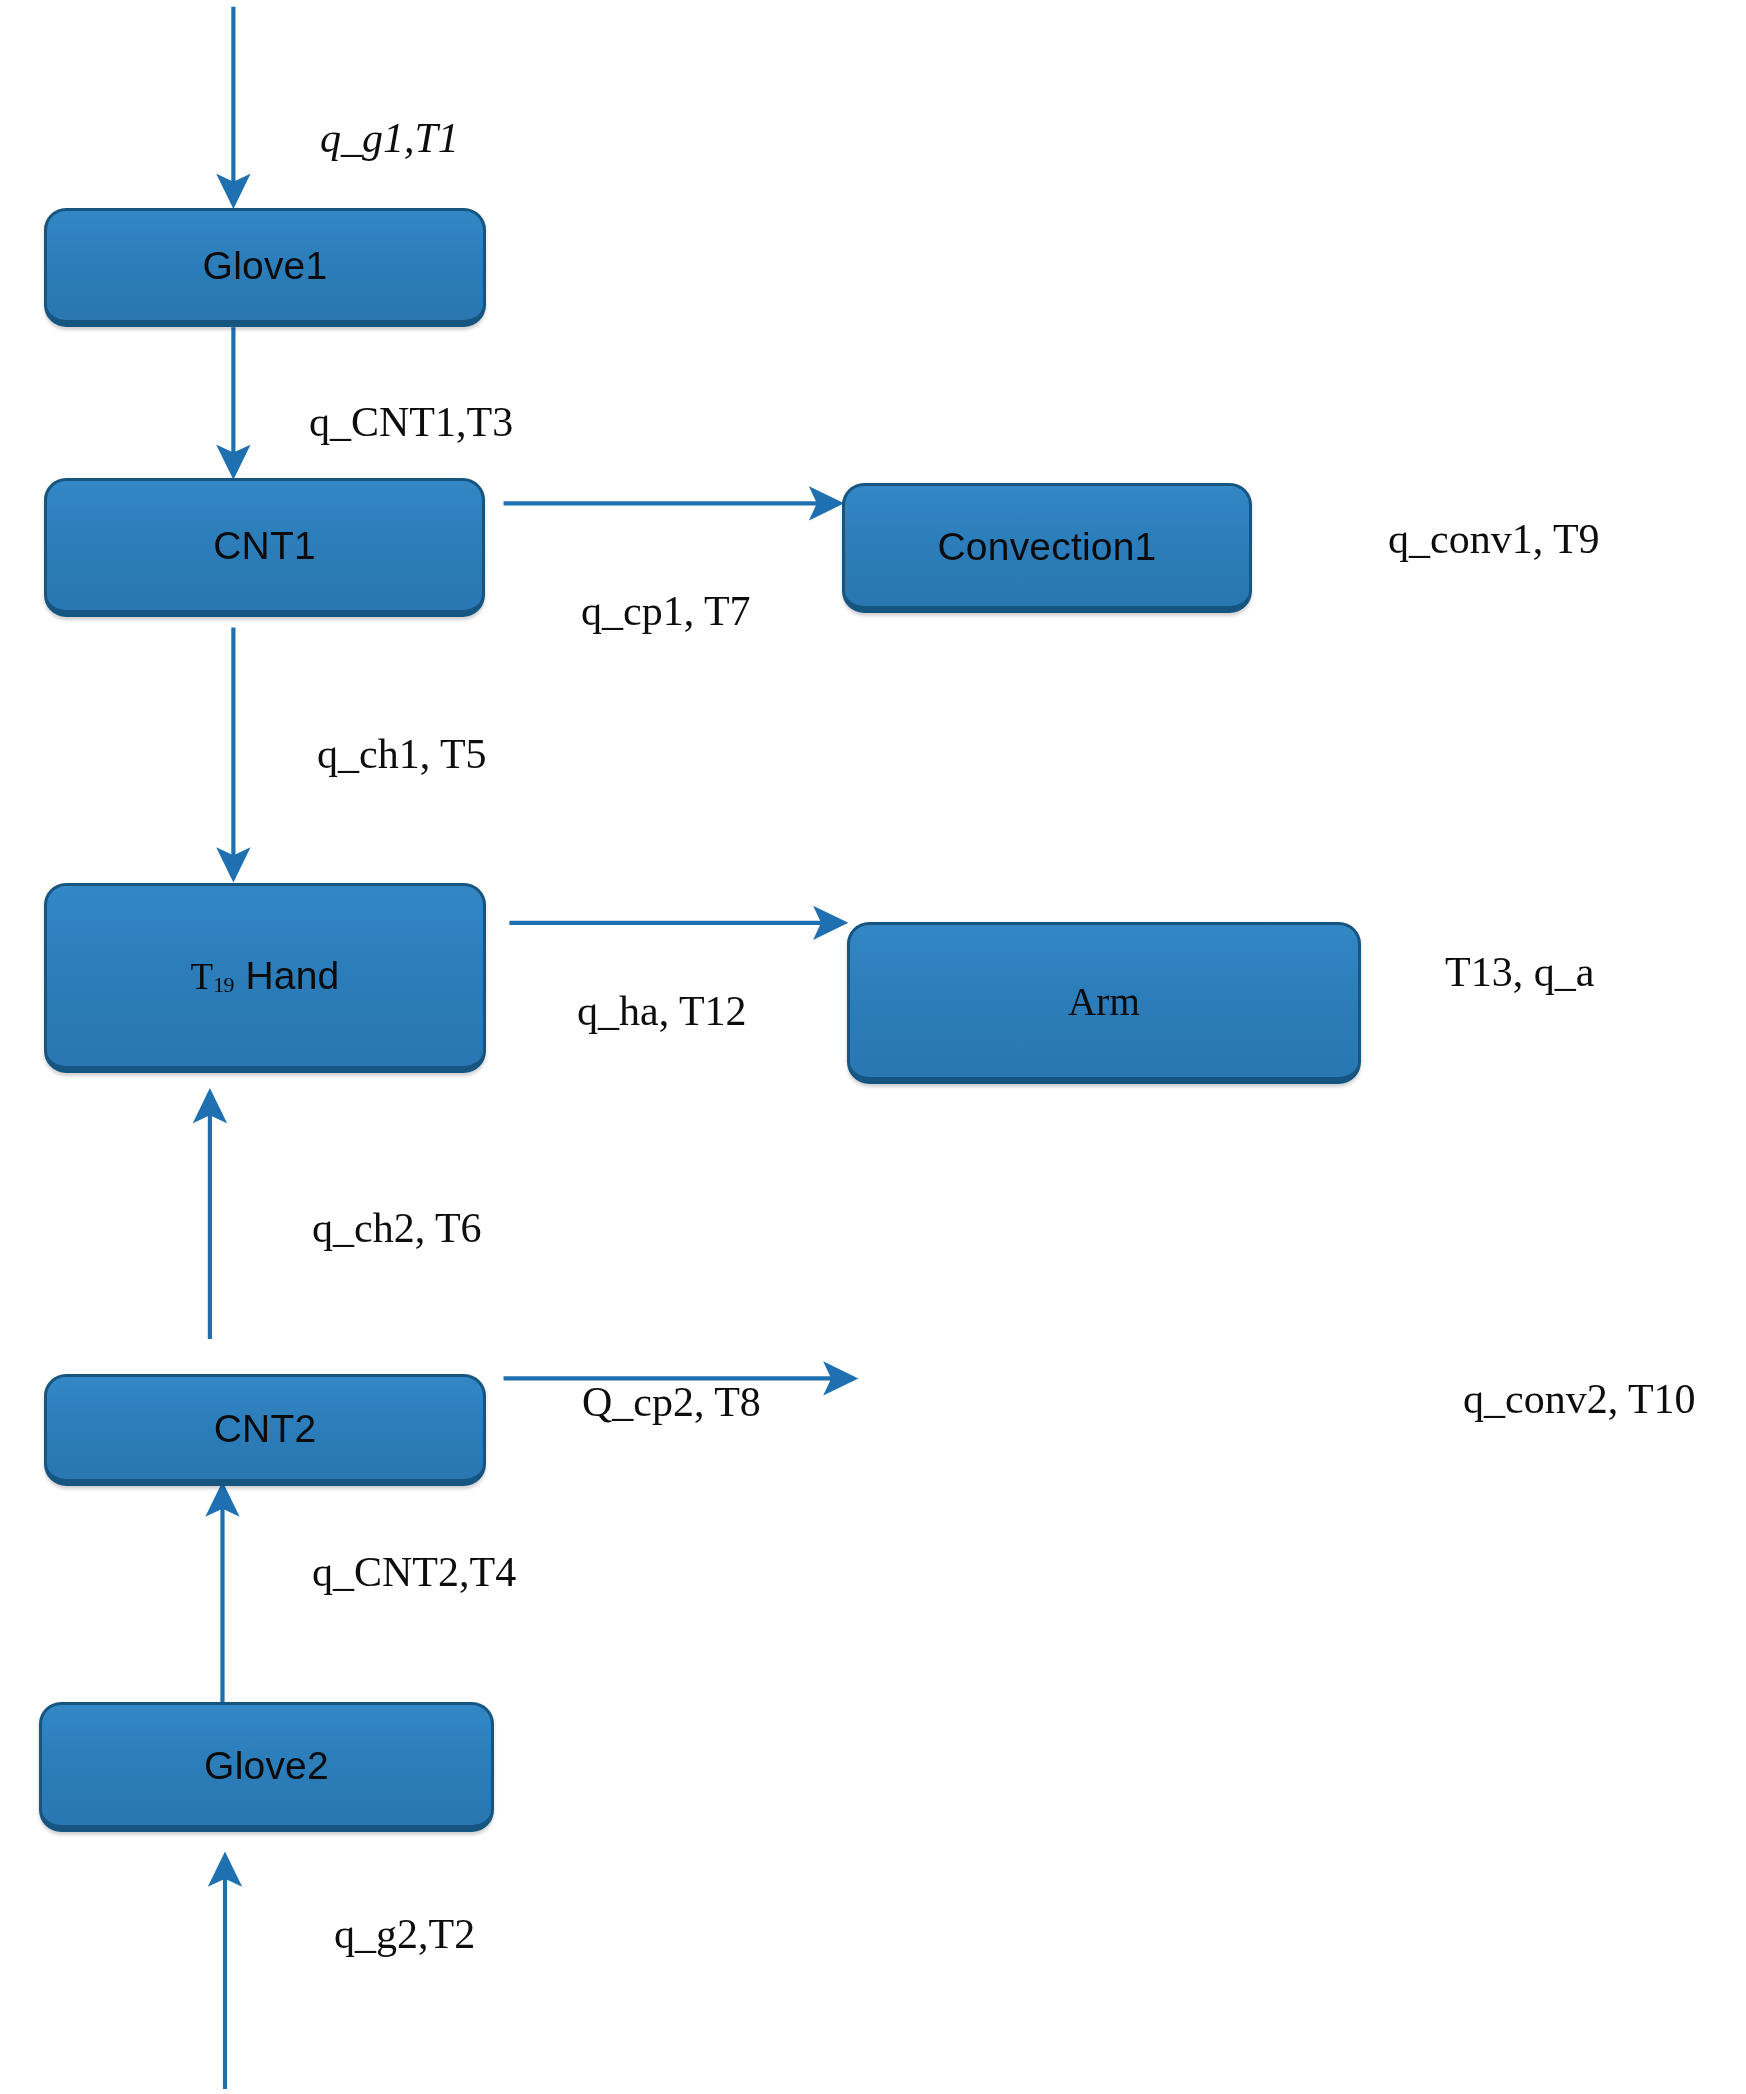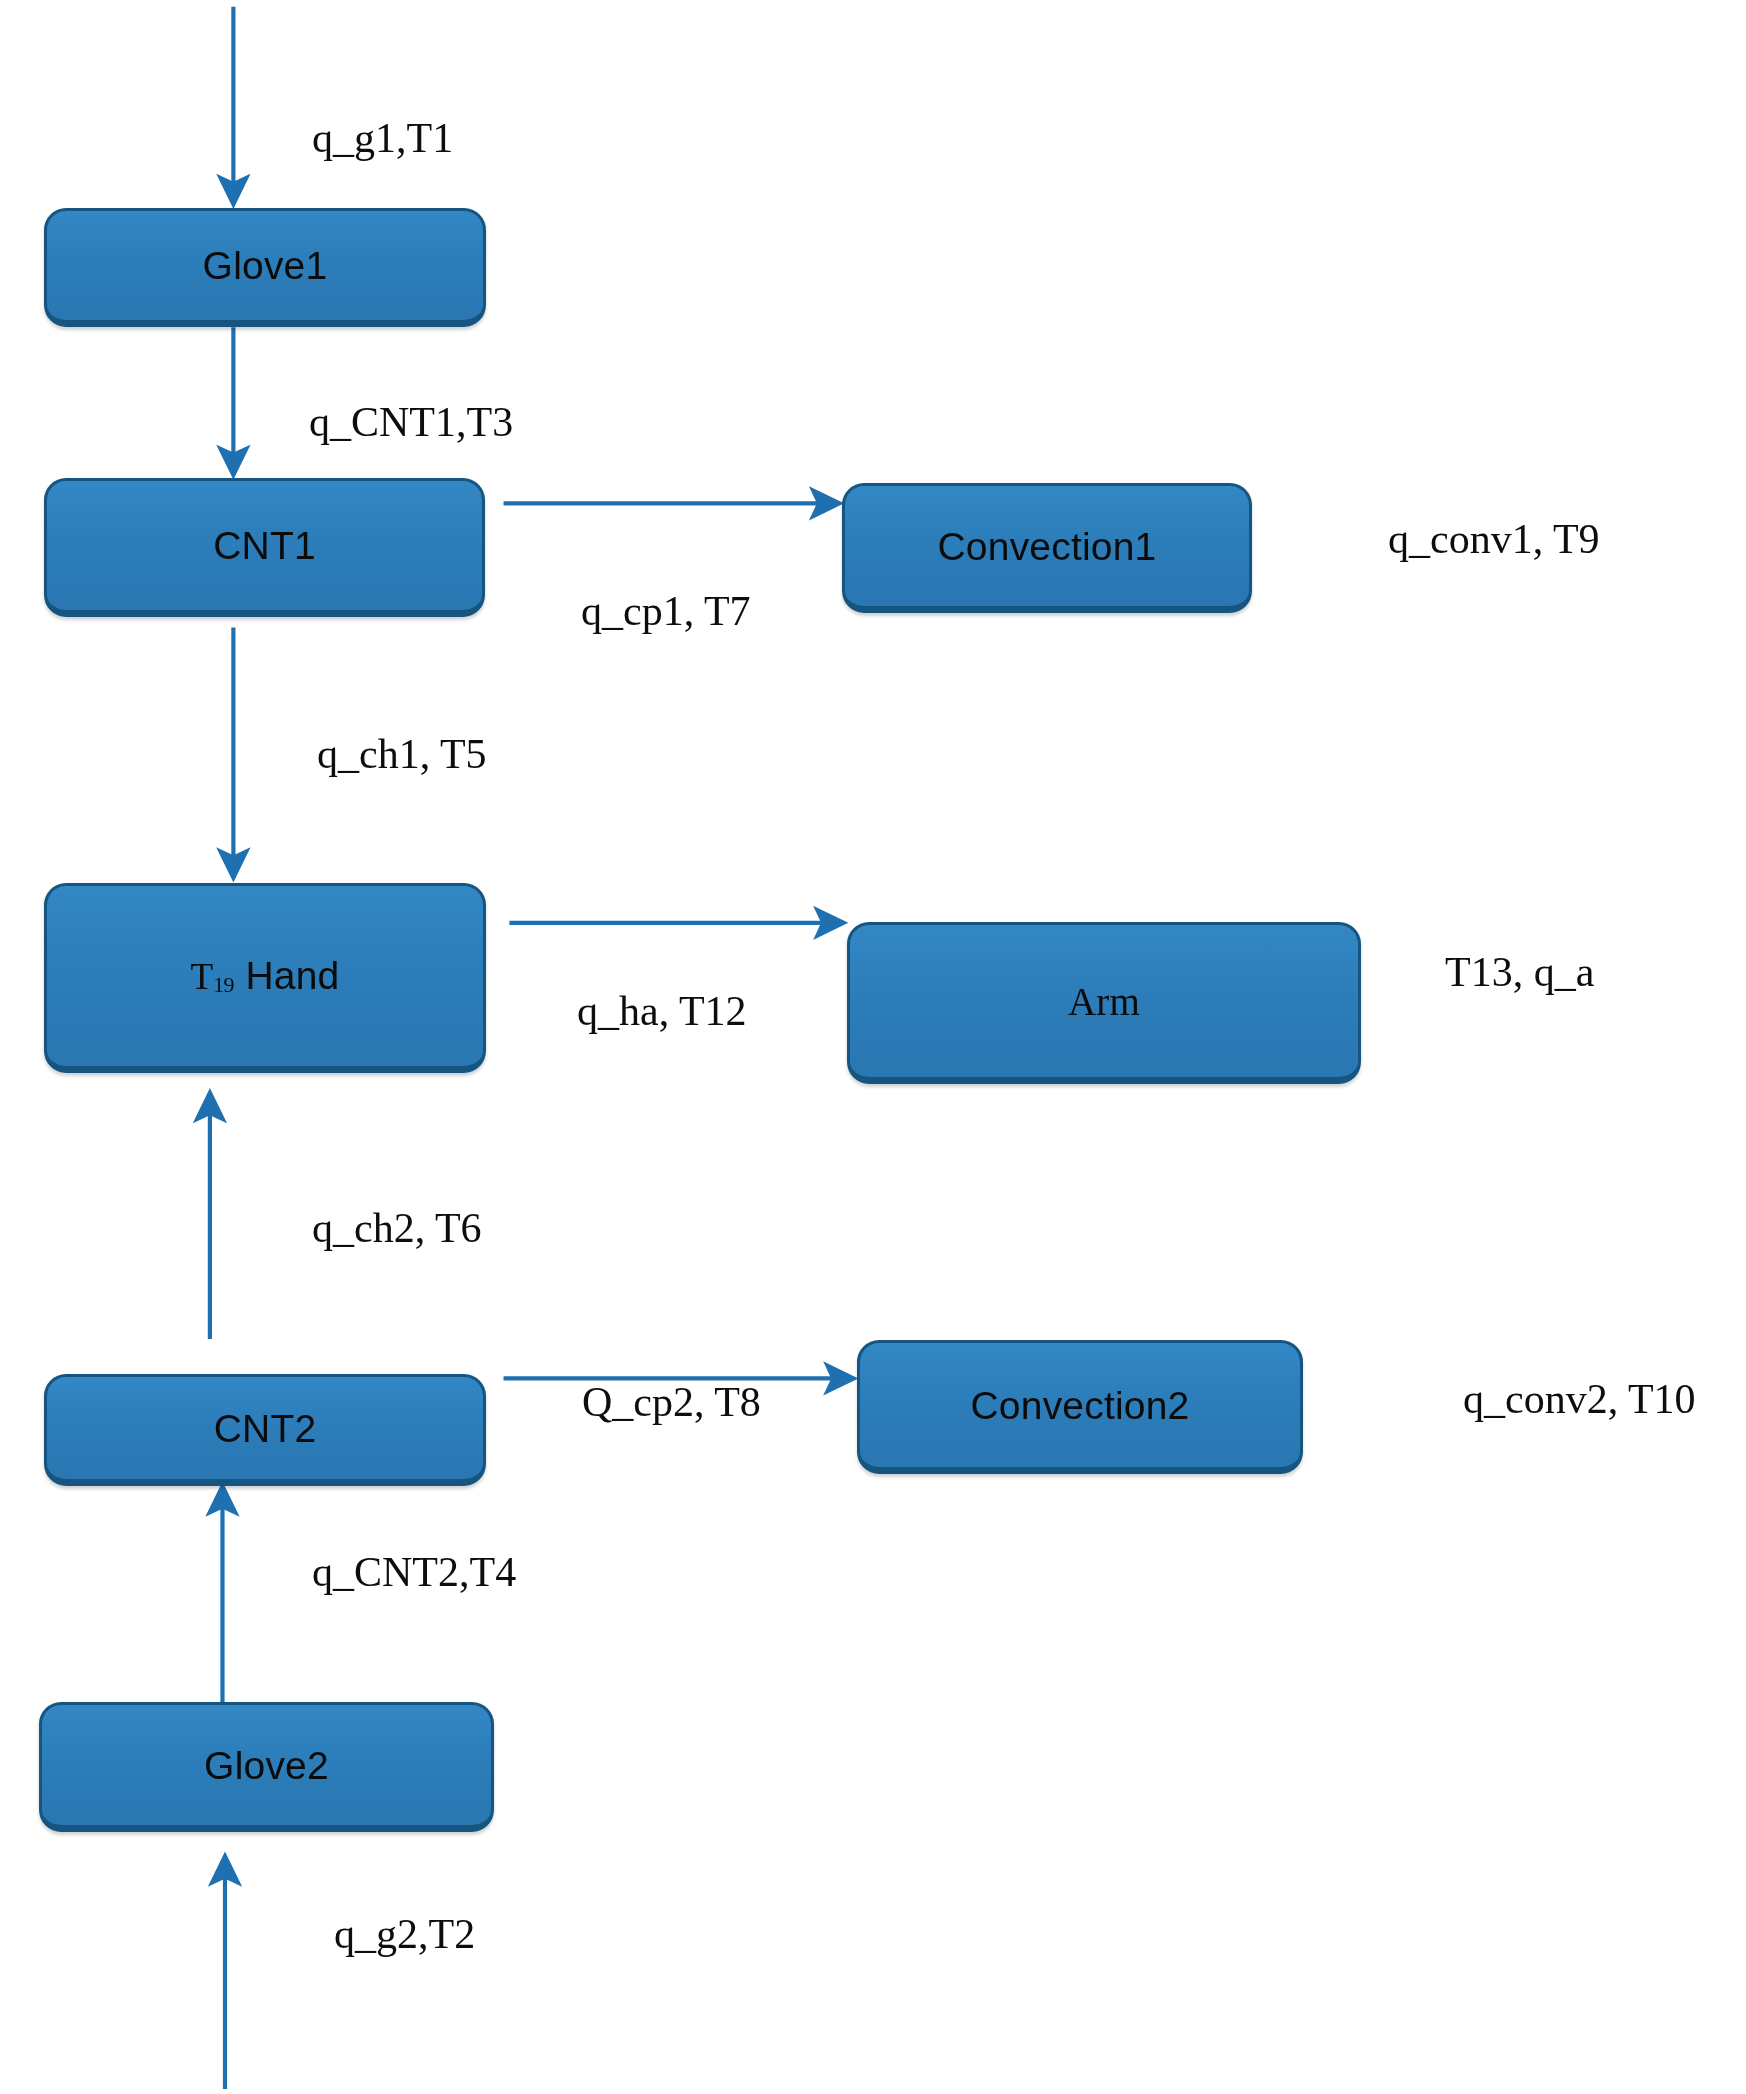"q_g1,T1" div.edge-label { font-style: none -> italic; left: 312px -> 320px }
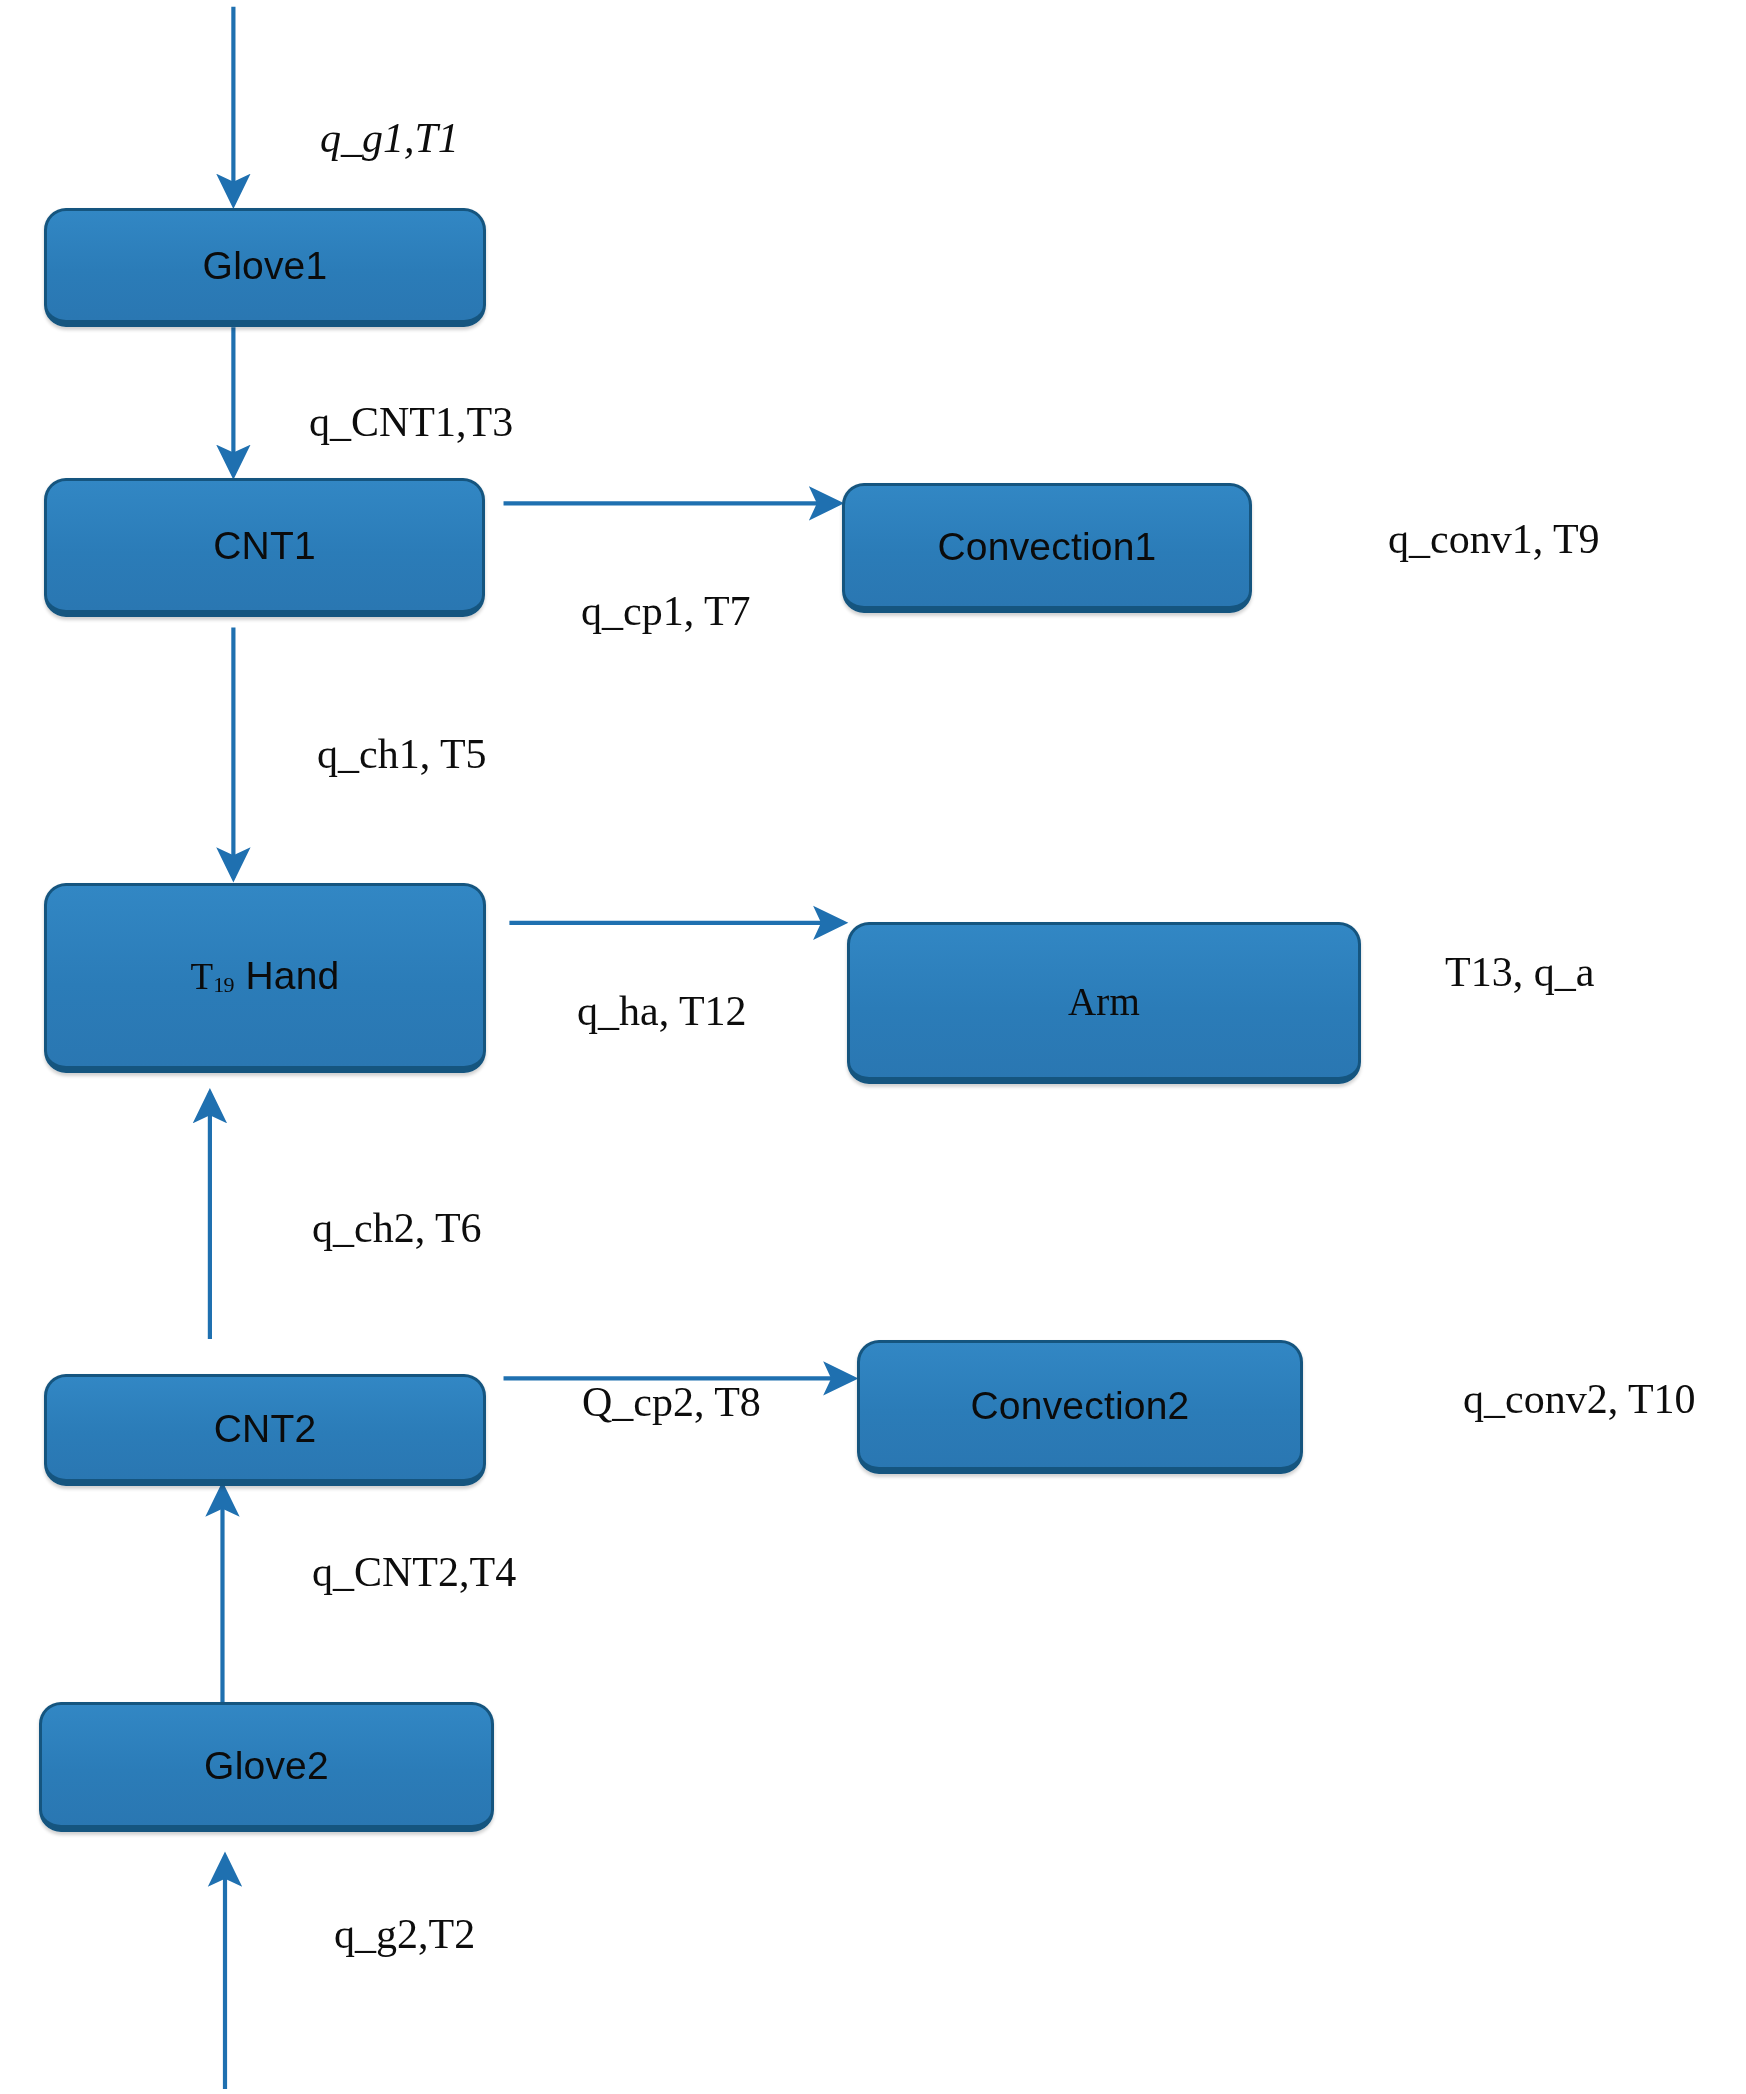"Convection2" div.block { html: <div> <span>Convection2</span> </div> -> none }
